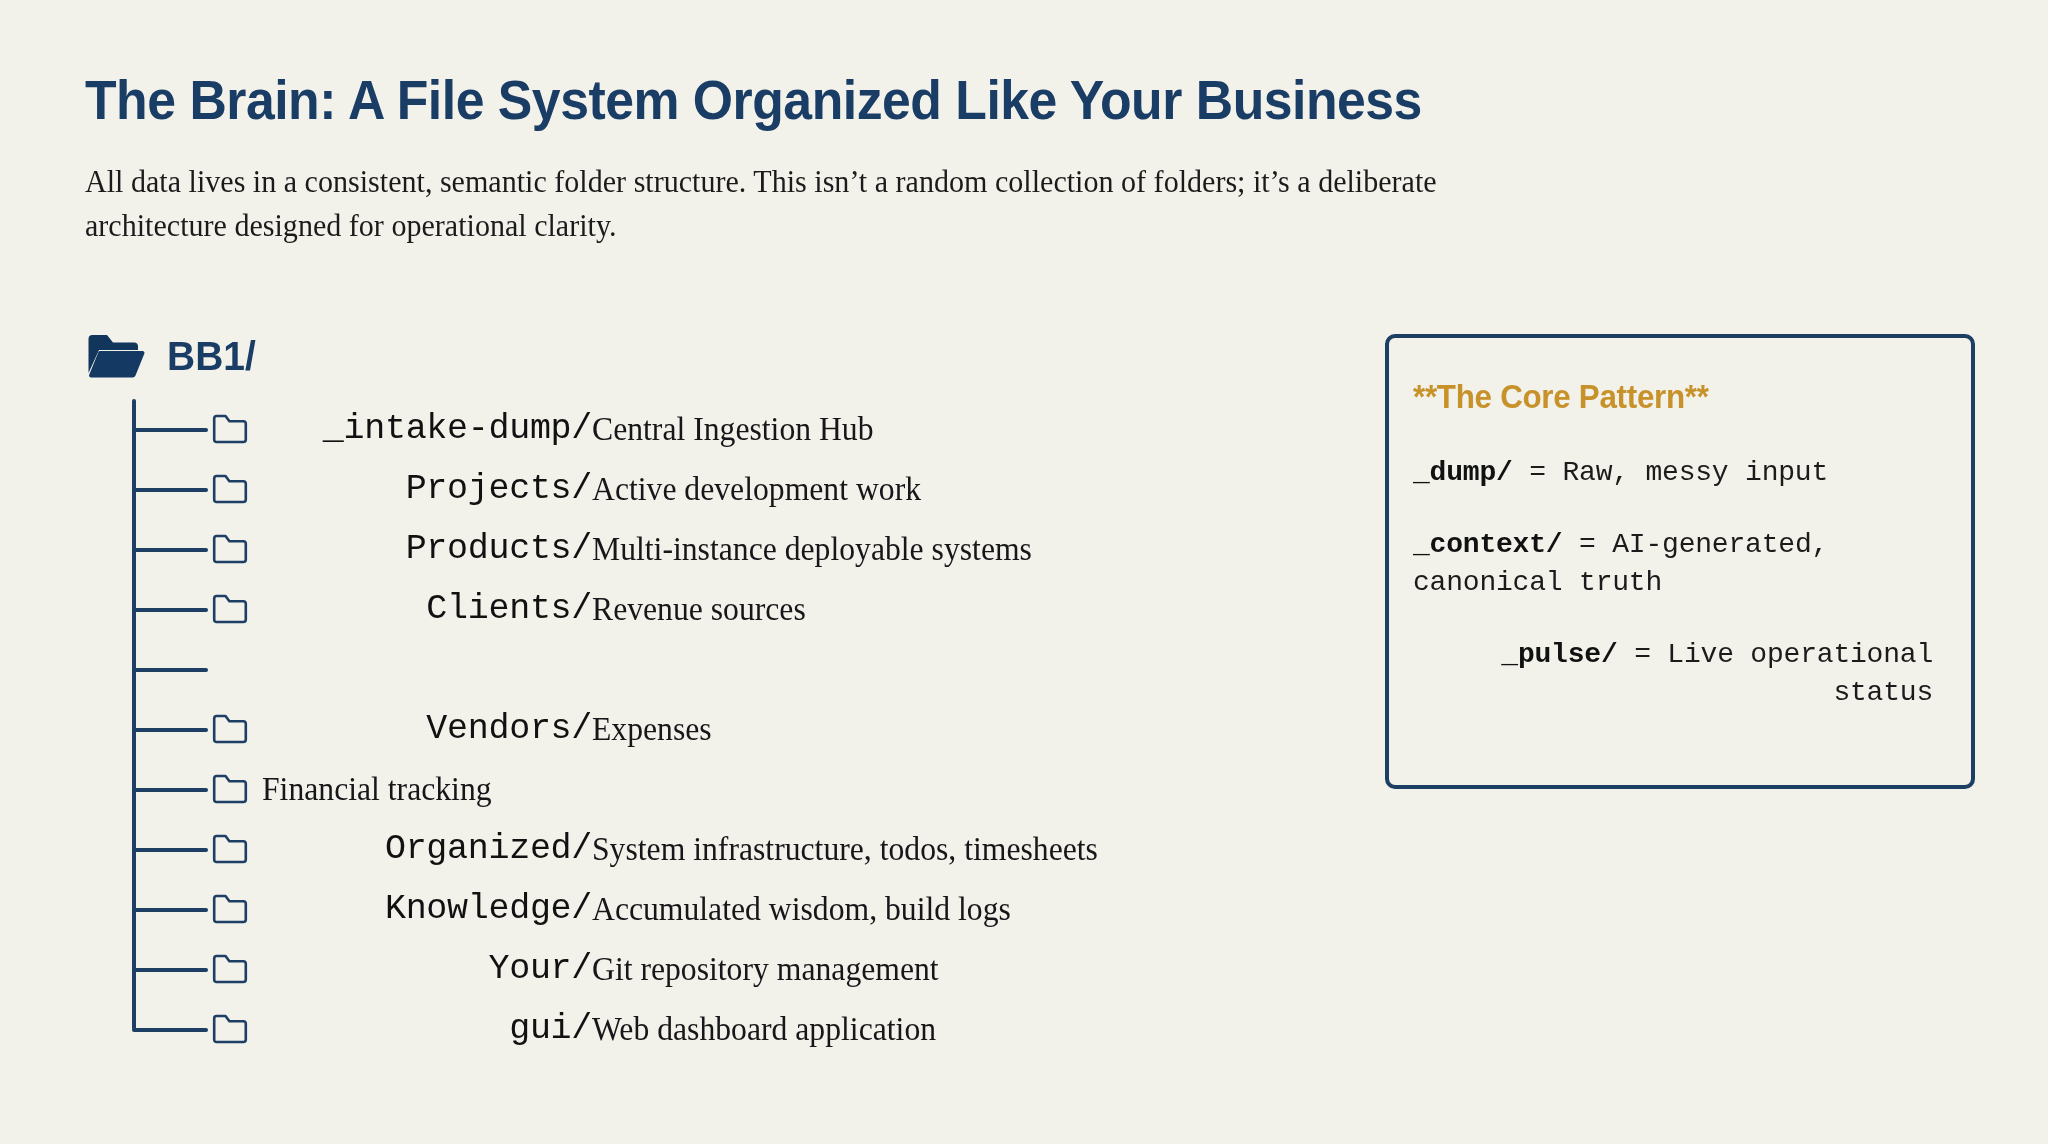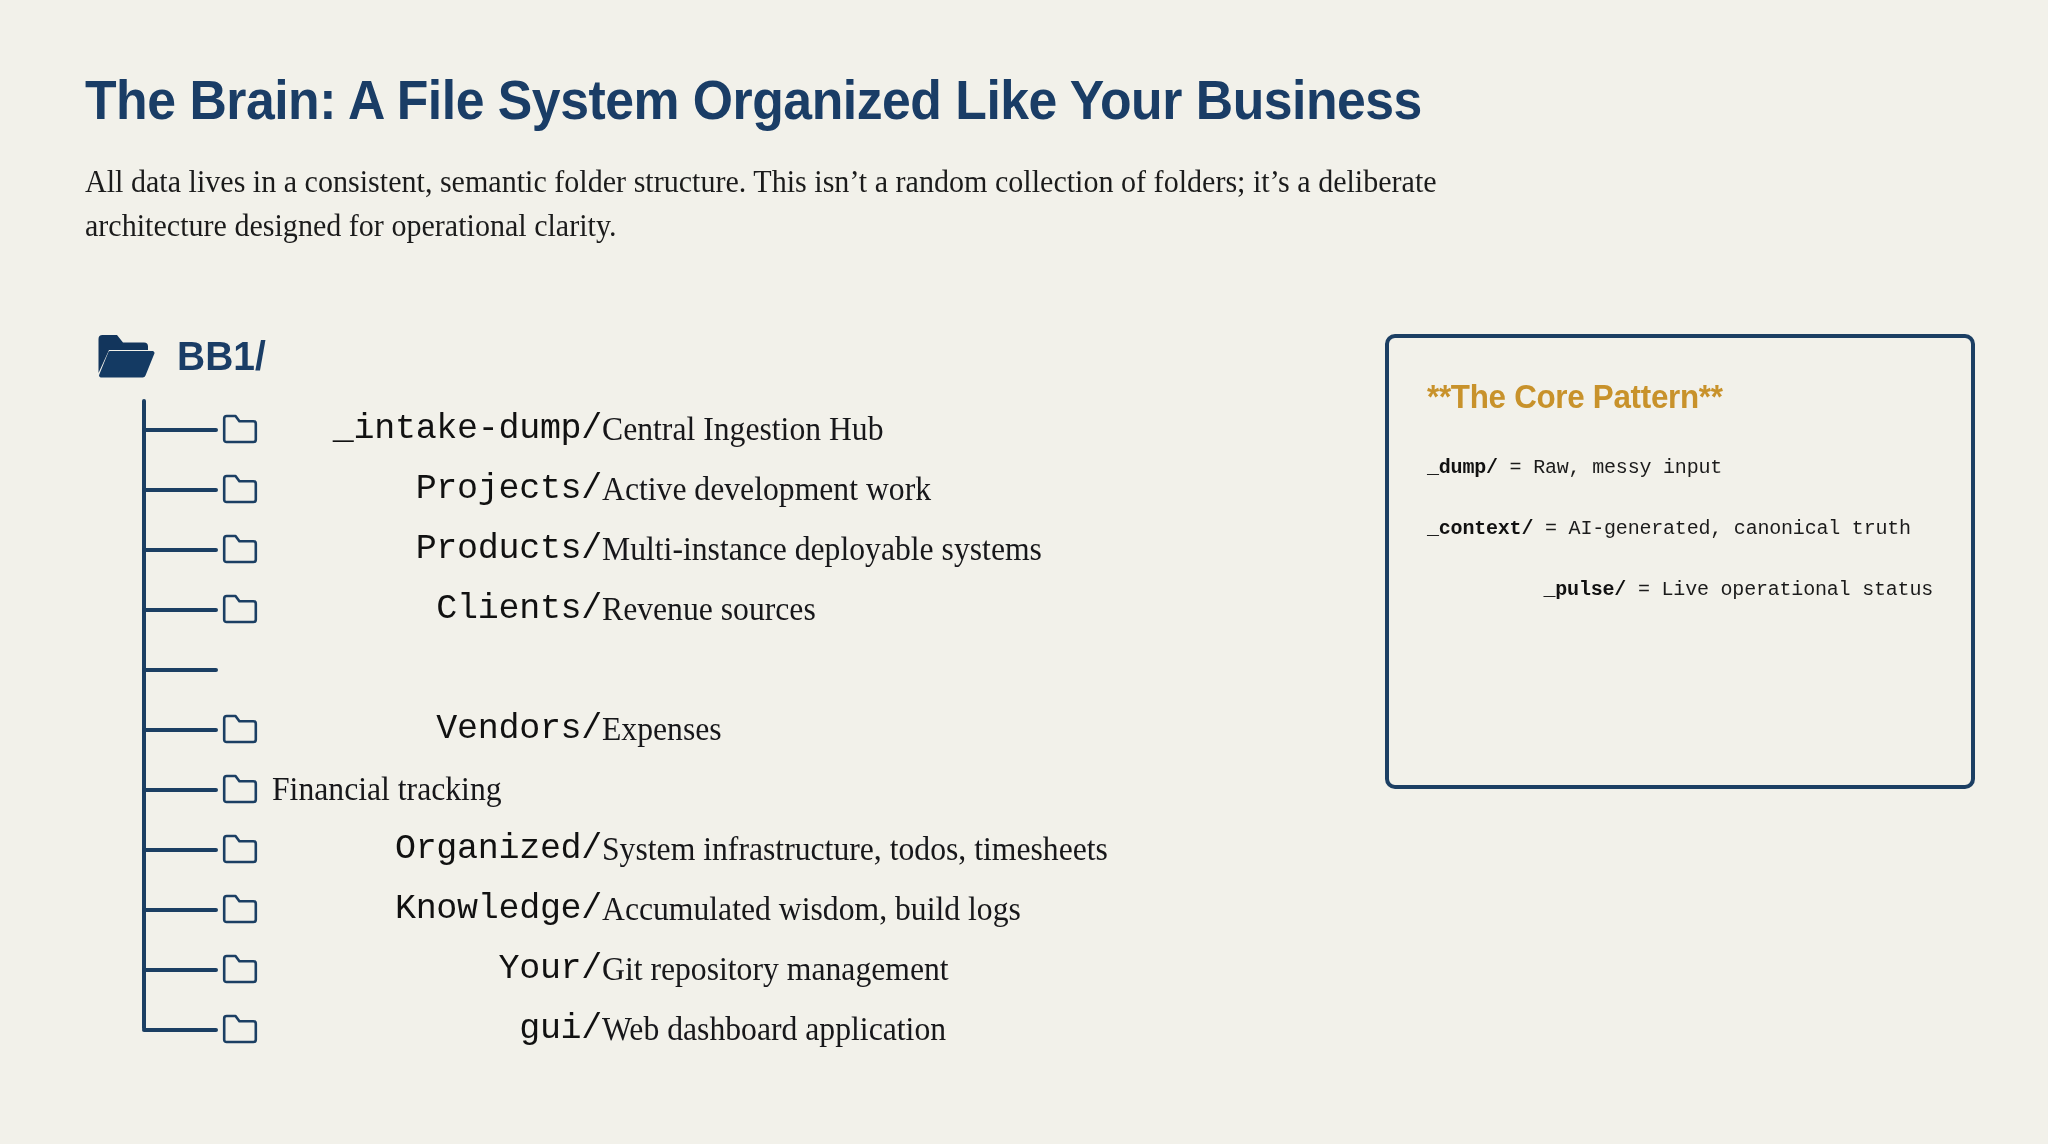"BB1/" #tree { left: 94px -> 84px }
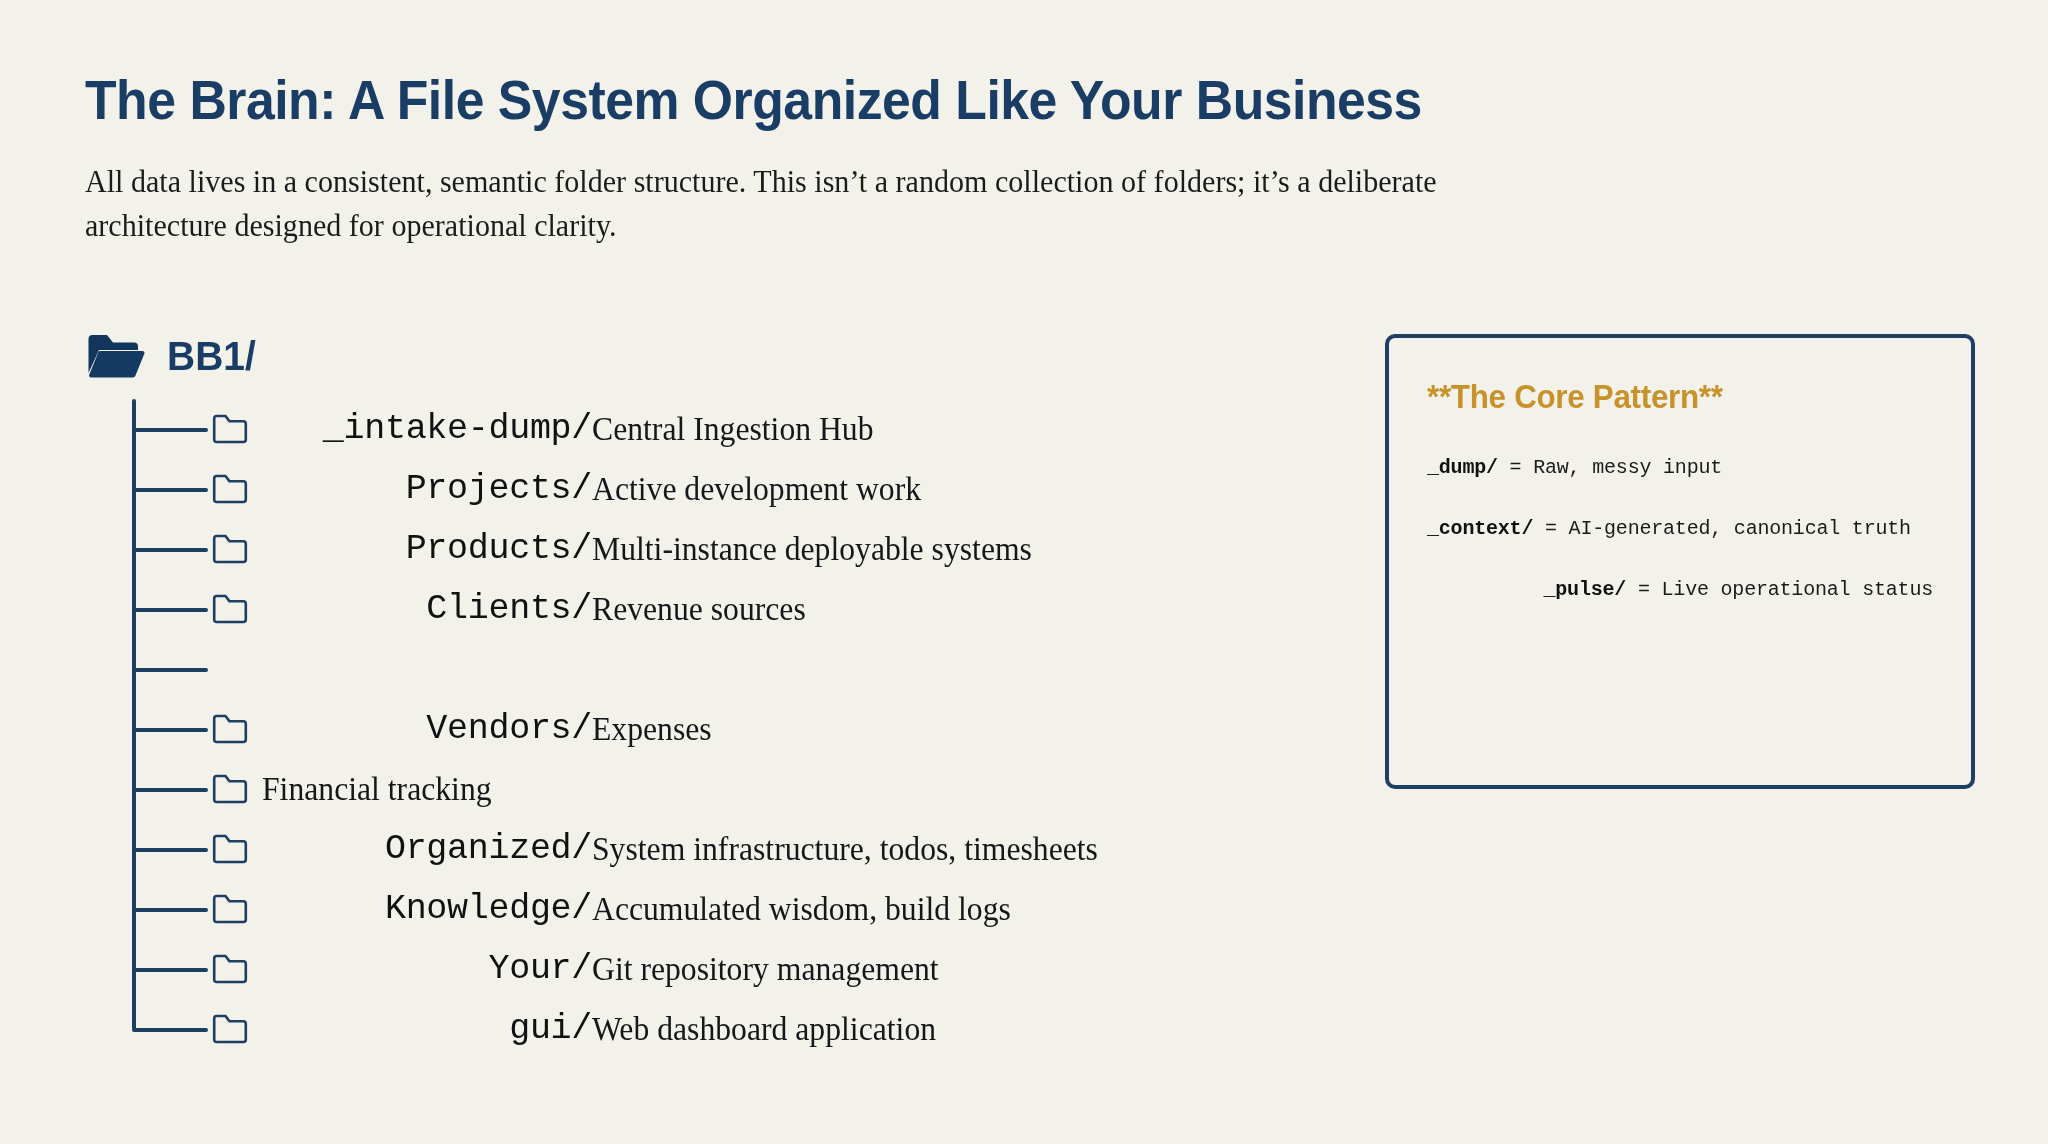"**The Core Pattern**" #callout { padding: 40px 38px 28px 38px -> 40px 38px 28px 24px }
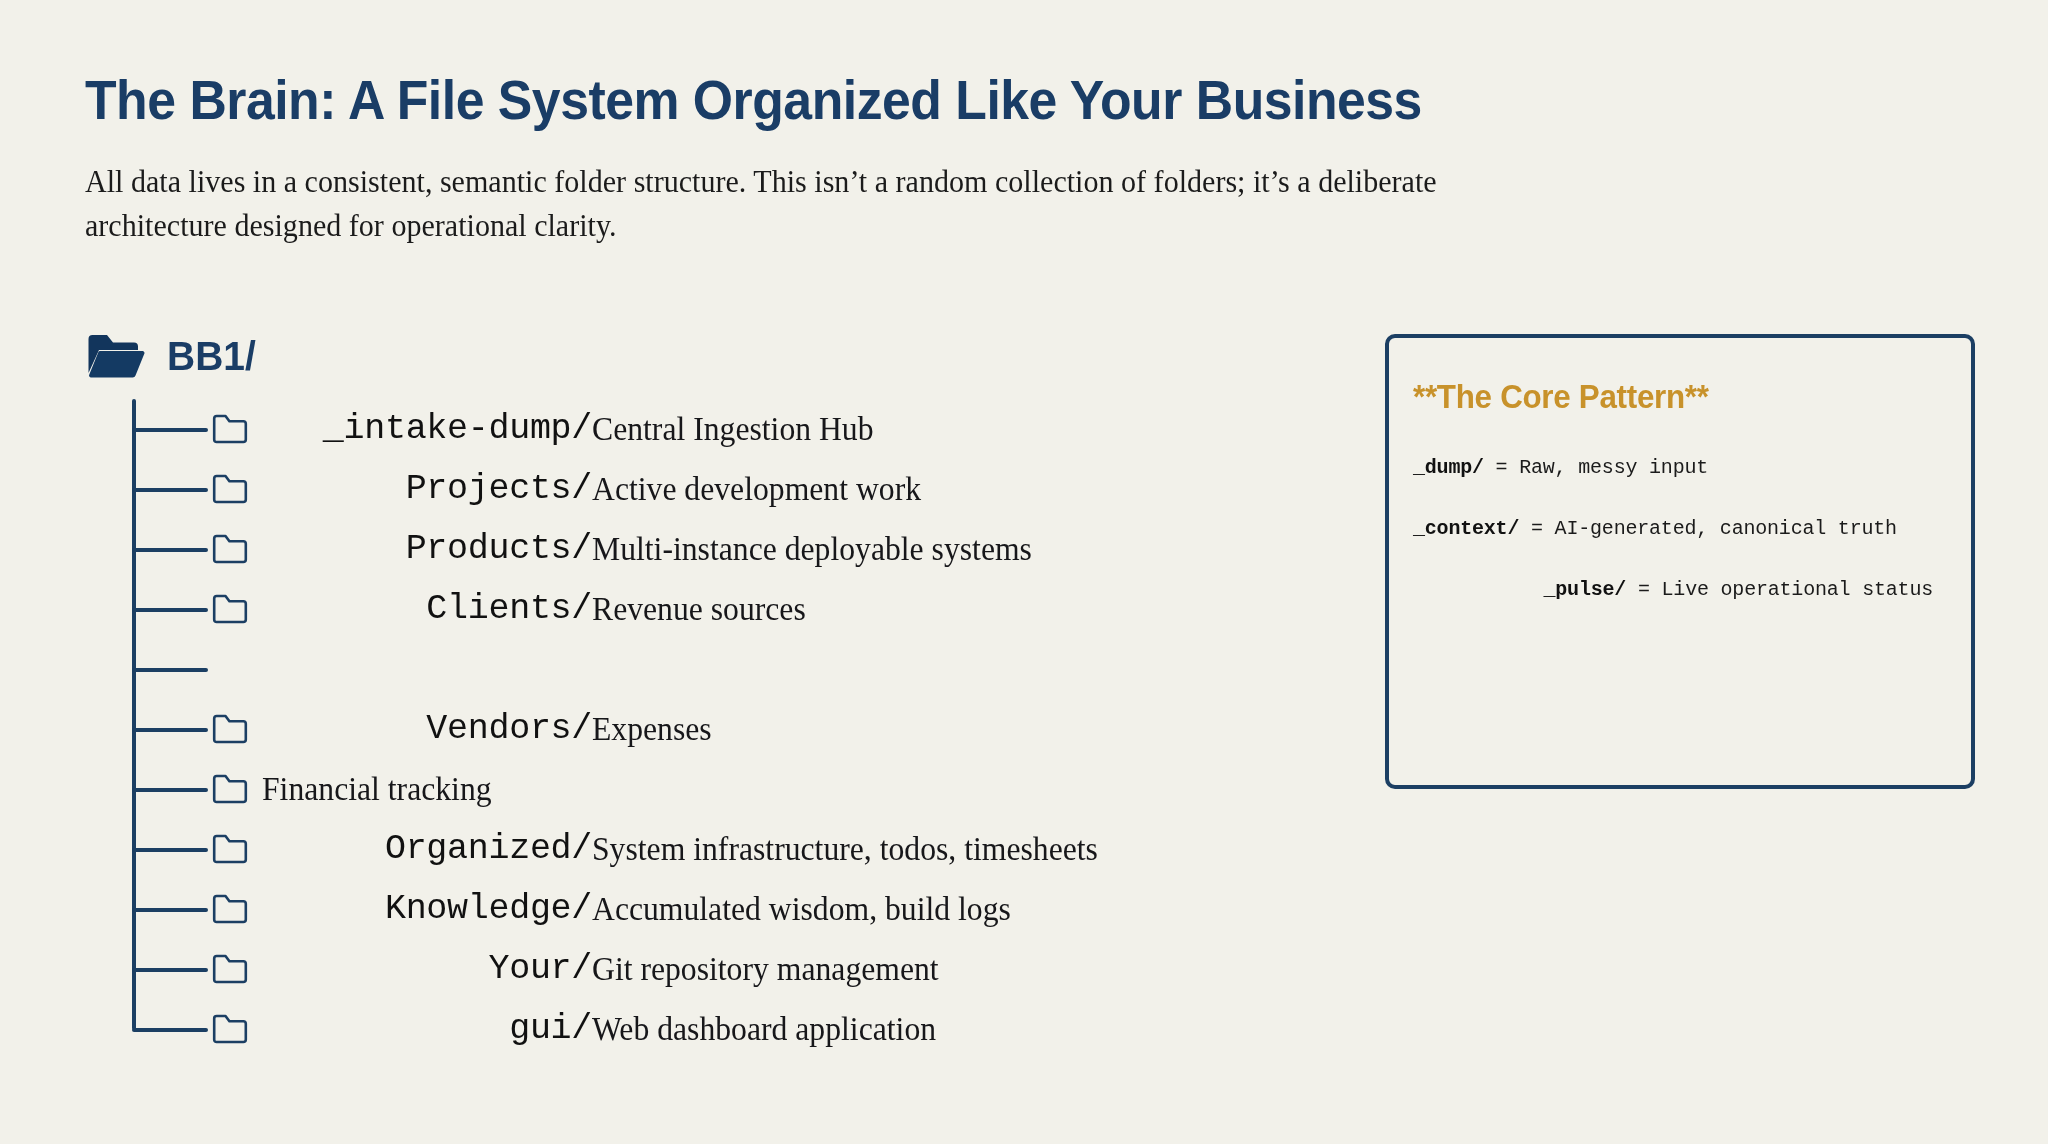"_dump/ = Raw, messy input" .callout-line { font-size: 20px -> 28px }
